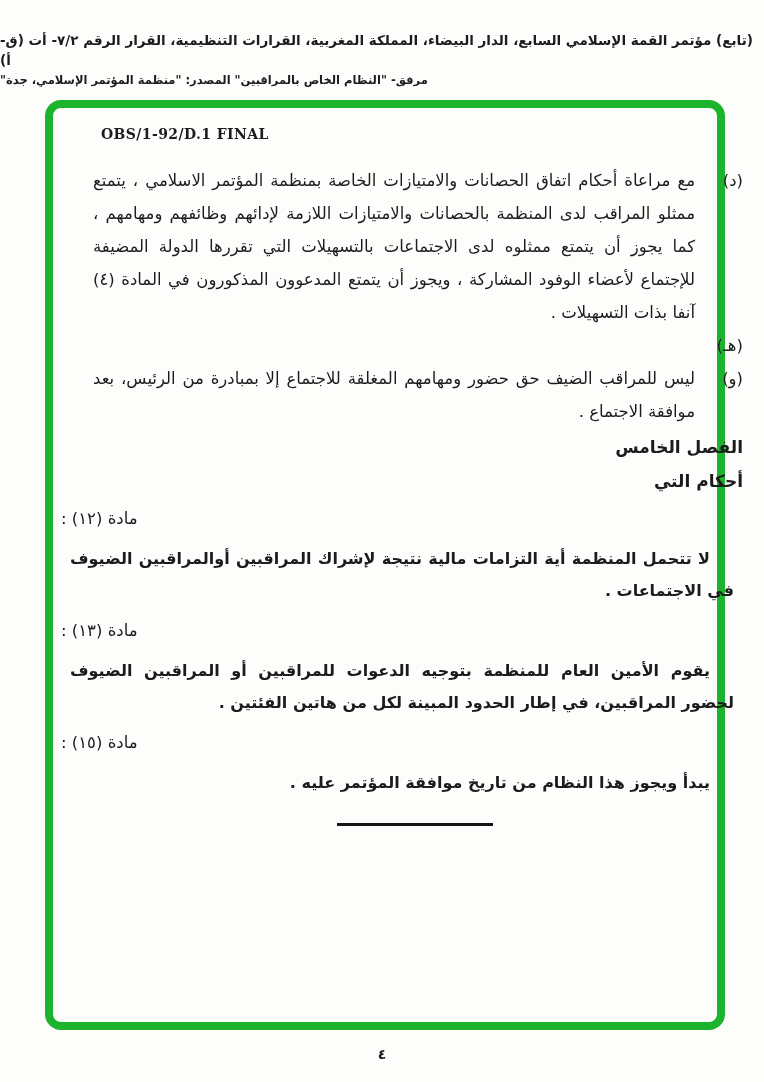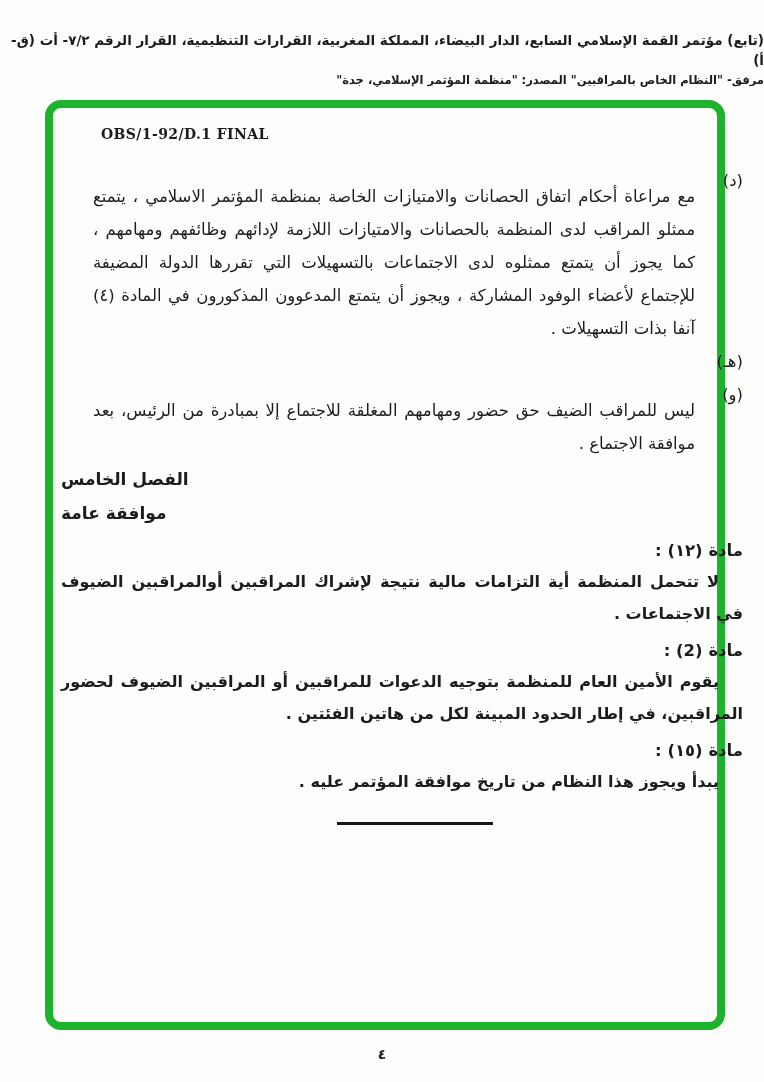"(تابع) مؤتمر القمة الإسلامي السابع،" .top-header { text-align: right -> left }
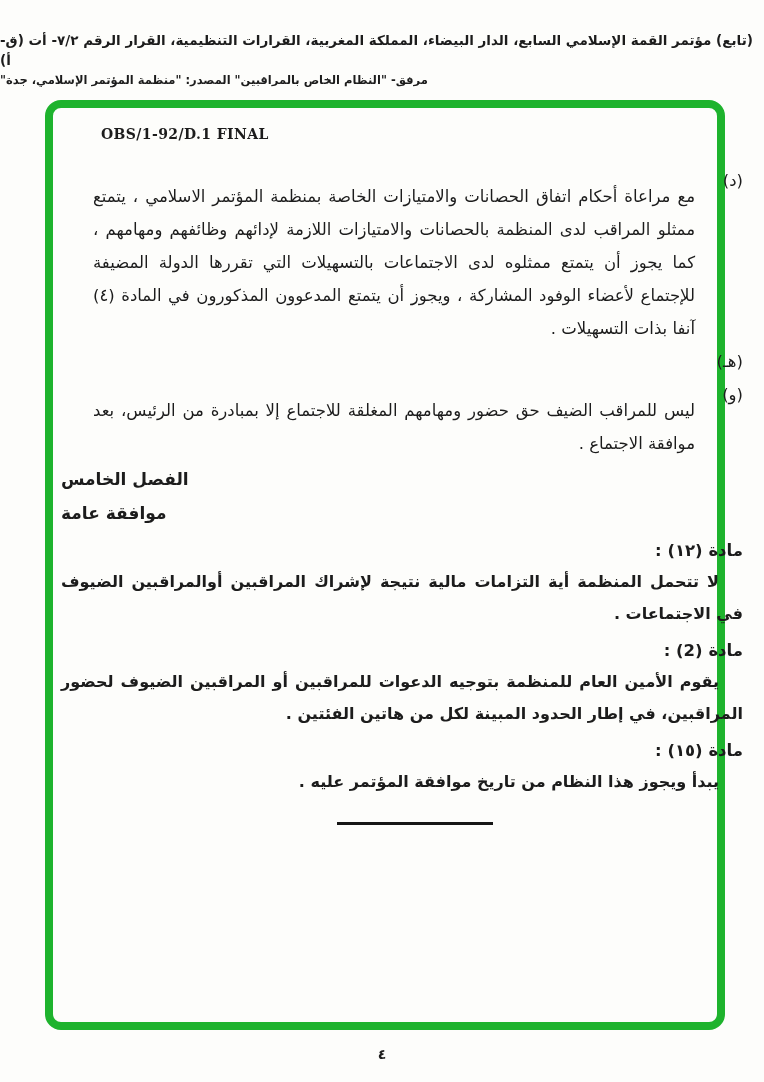"مع مراعاة أحكام اتفاق الحصانات" .letter-text { margin-top: 16px -> none }
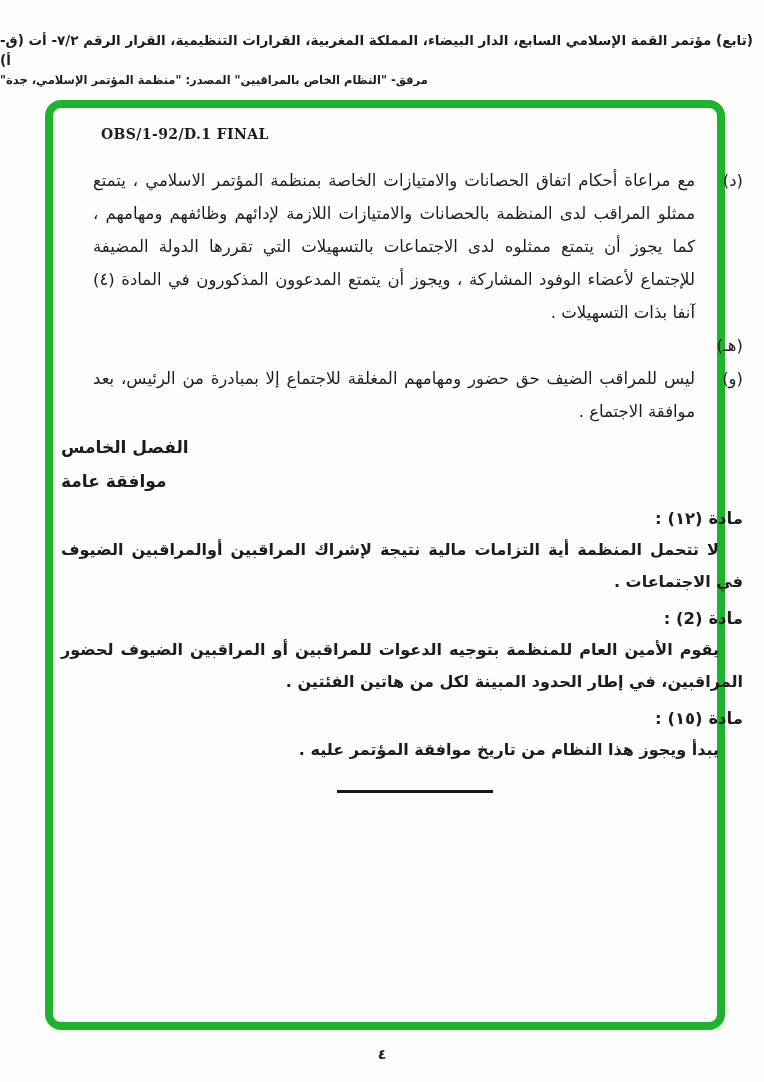"الفصل الخامس" .chapter-title, .chapter-subtitle { text-align: left -> right }
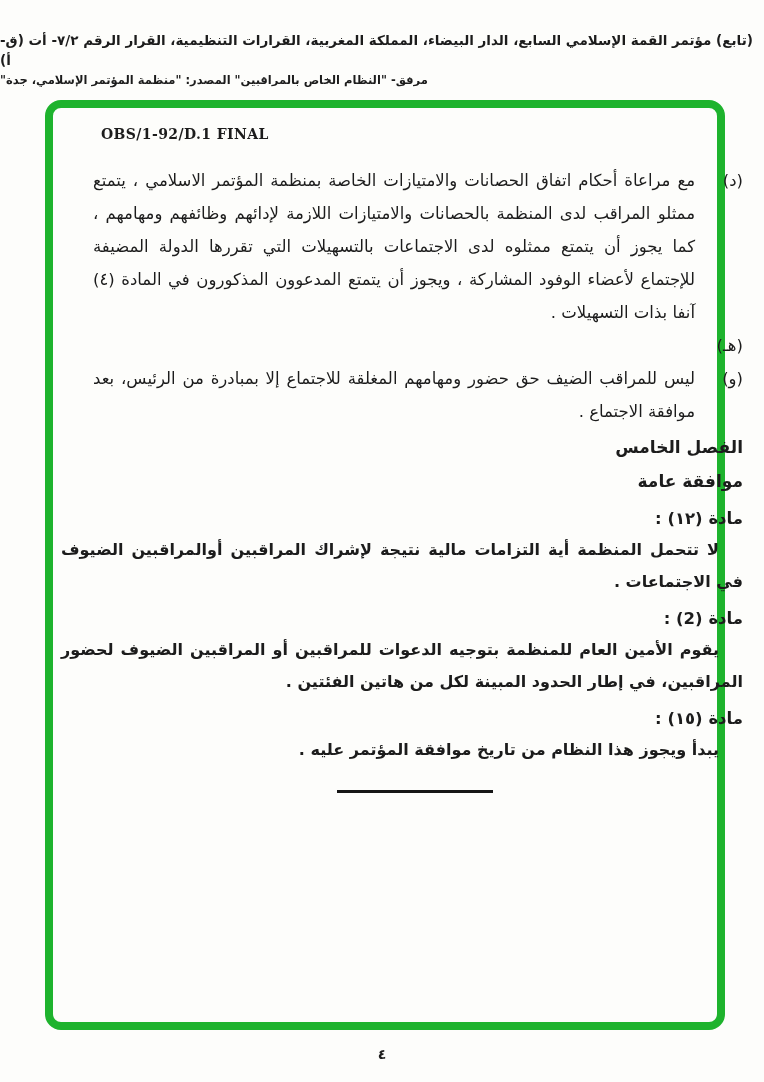"موافقة عامة" div.chapter-subtitle { text: موافقة عامة -> أحكام التي }
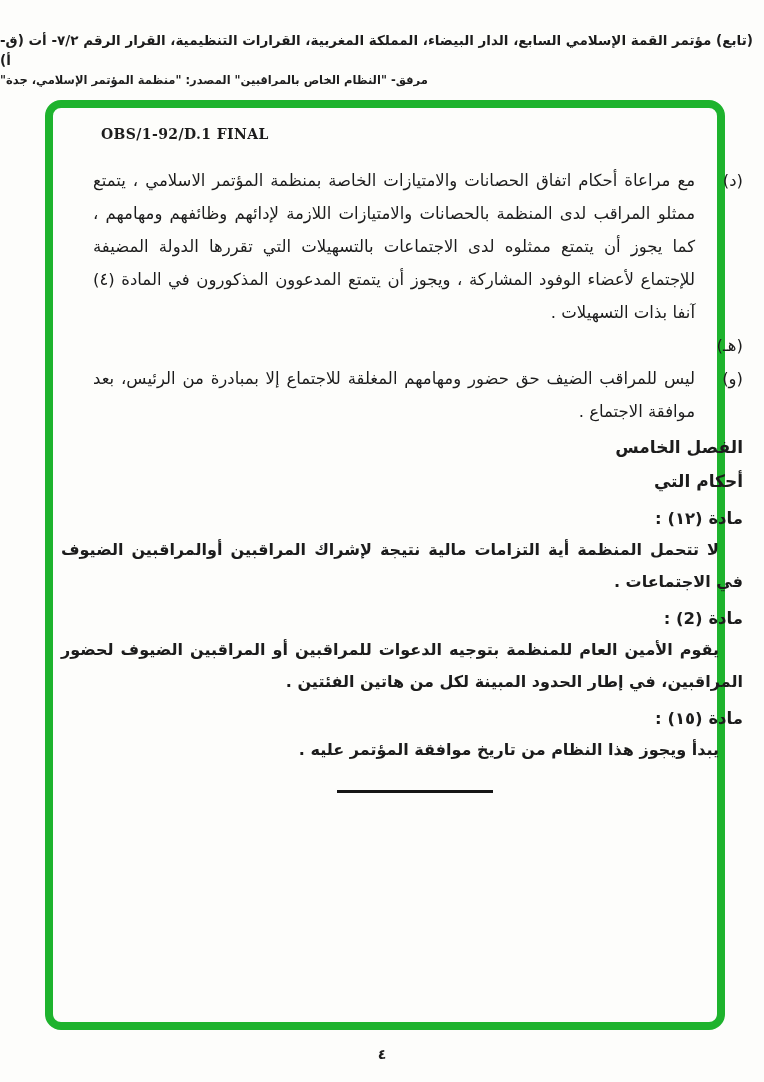"مادة (١٢) :" .article-heading { font-weight: bold -> normal; text-align: right -> left }
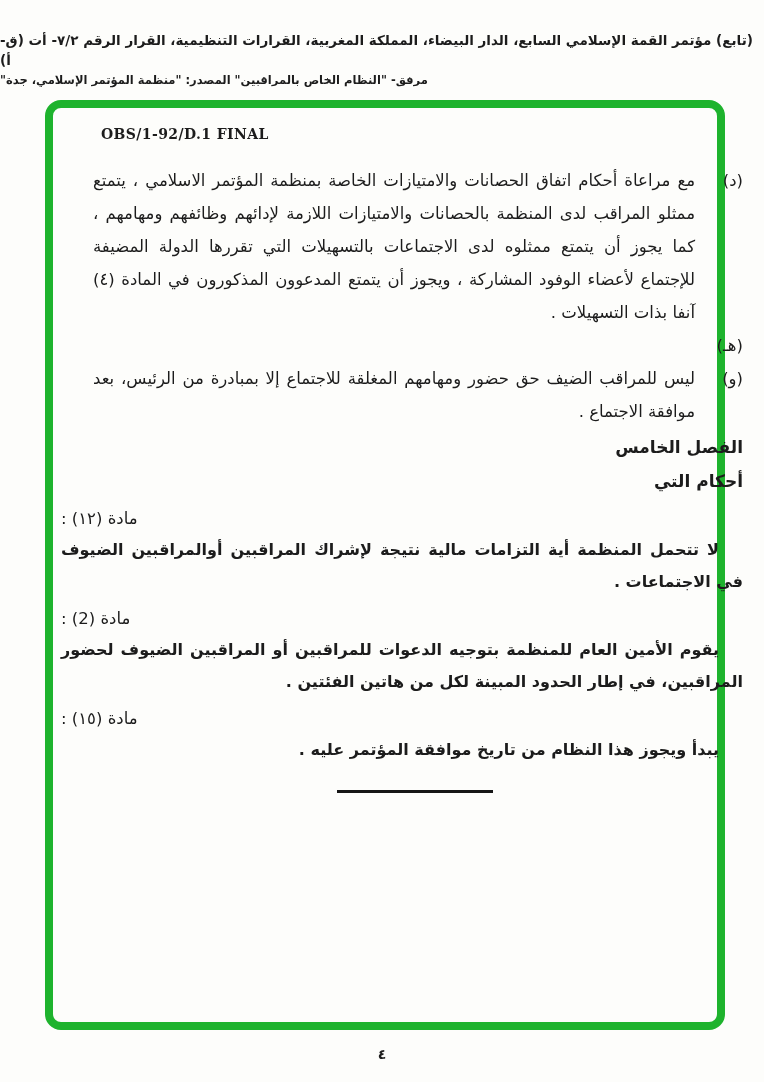"لا تتحمل المنظمة أية التزامات" .article-body { margin: 0 -> 9px }
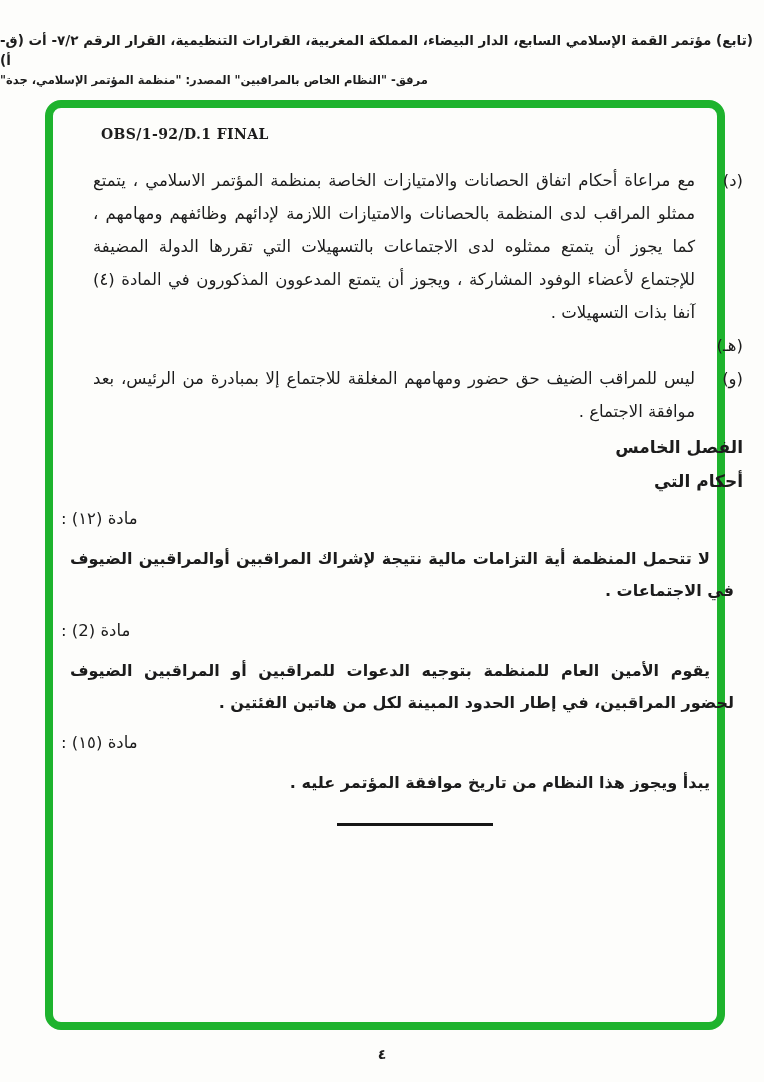"مادة (2) :" div.article-heading { text: 2 -> ١٣ }
